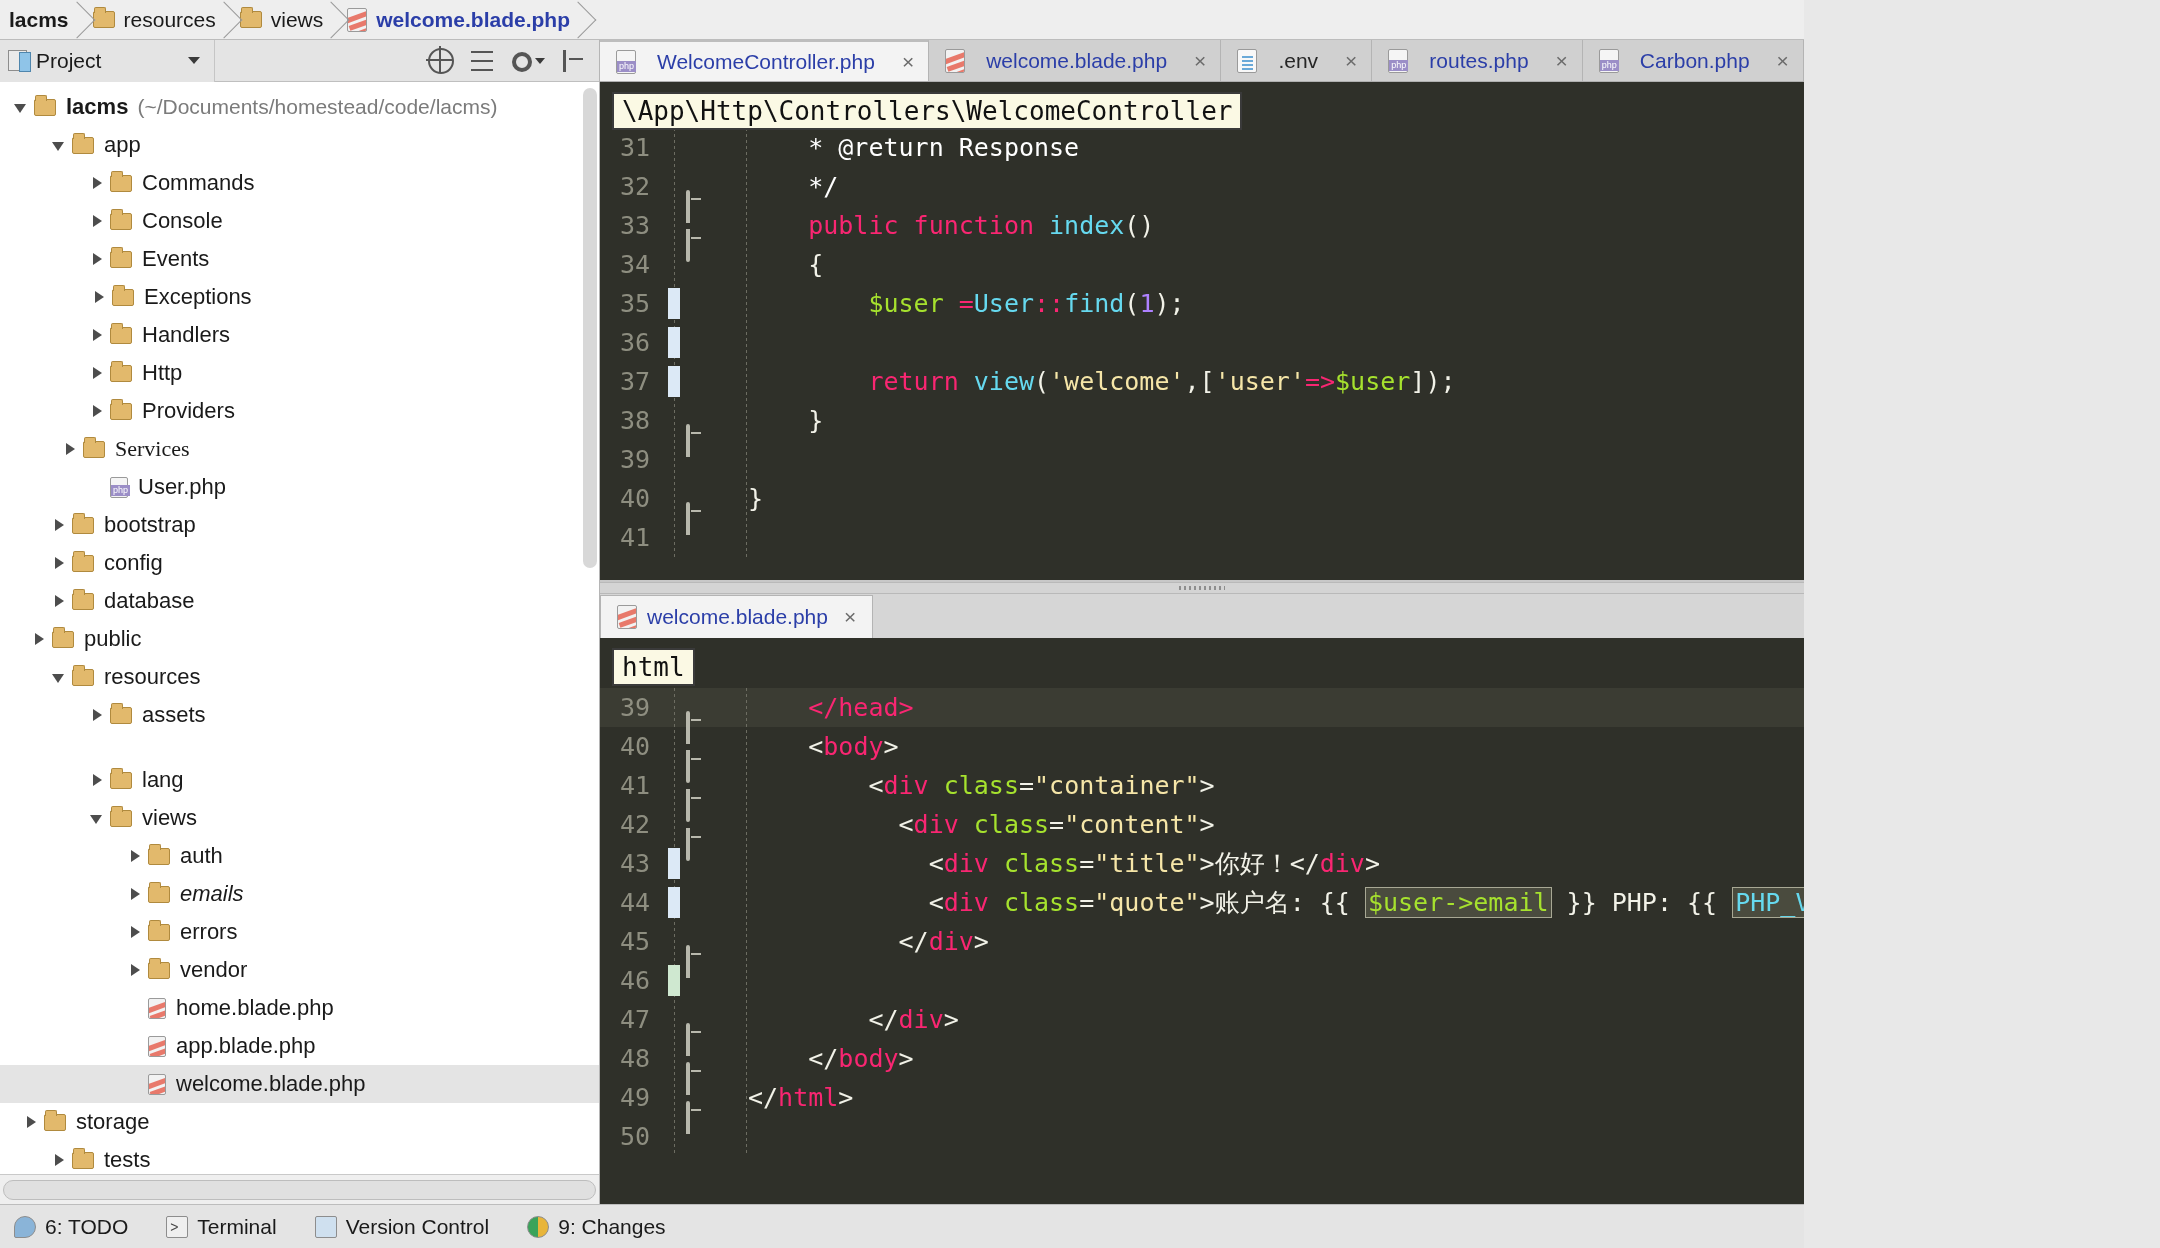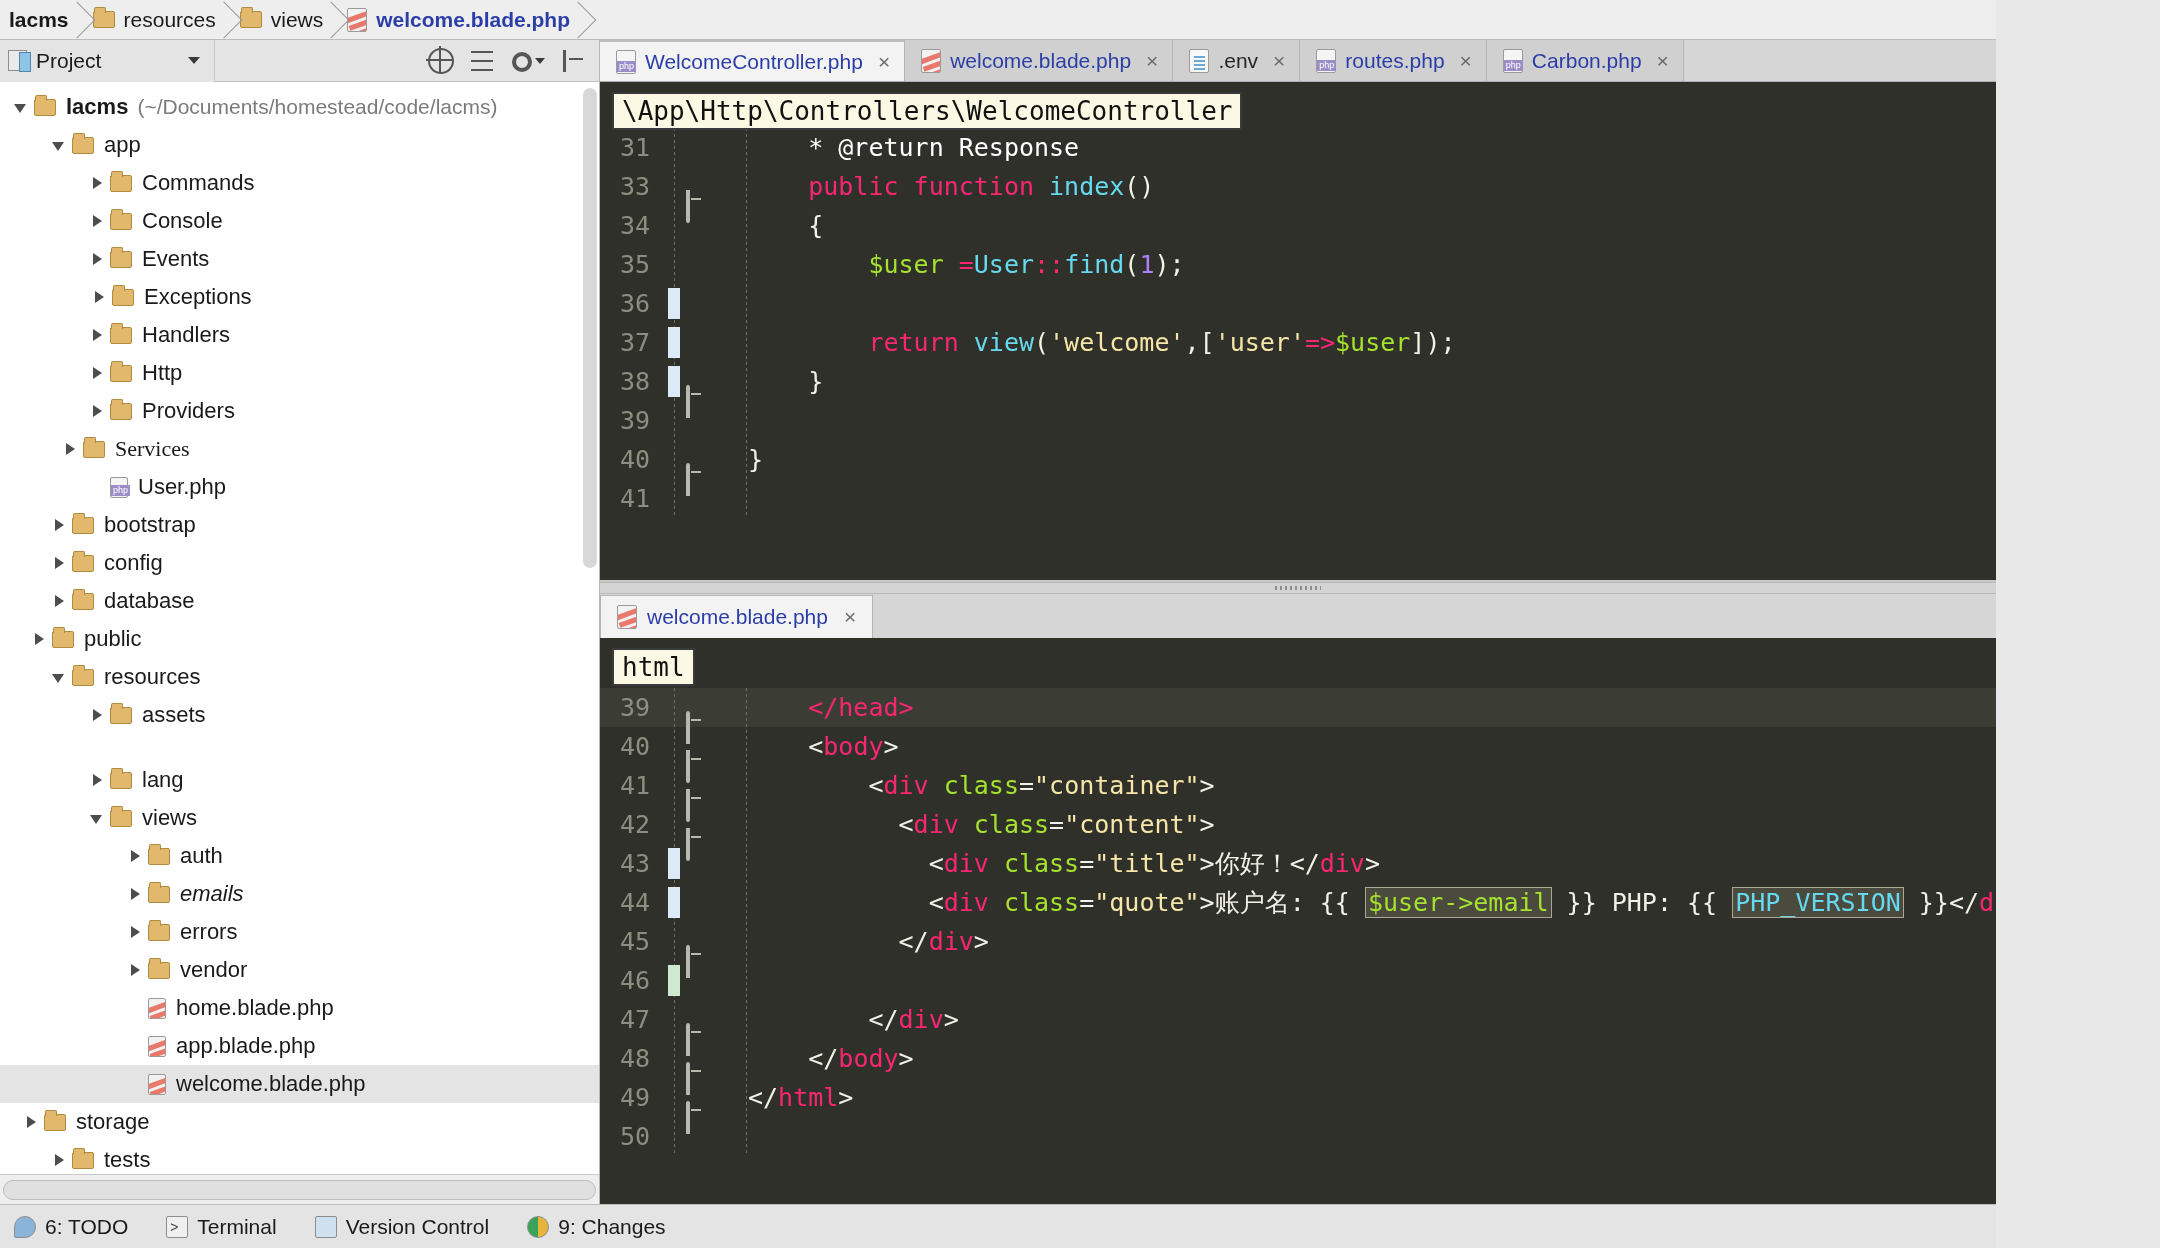"lacms" .app { width: 1996px -> 1804px }
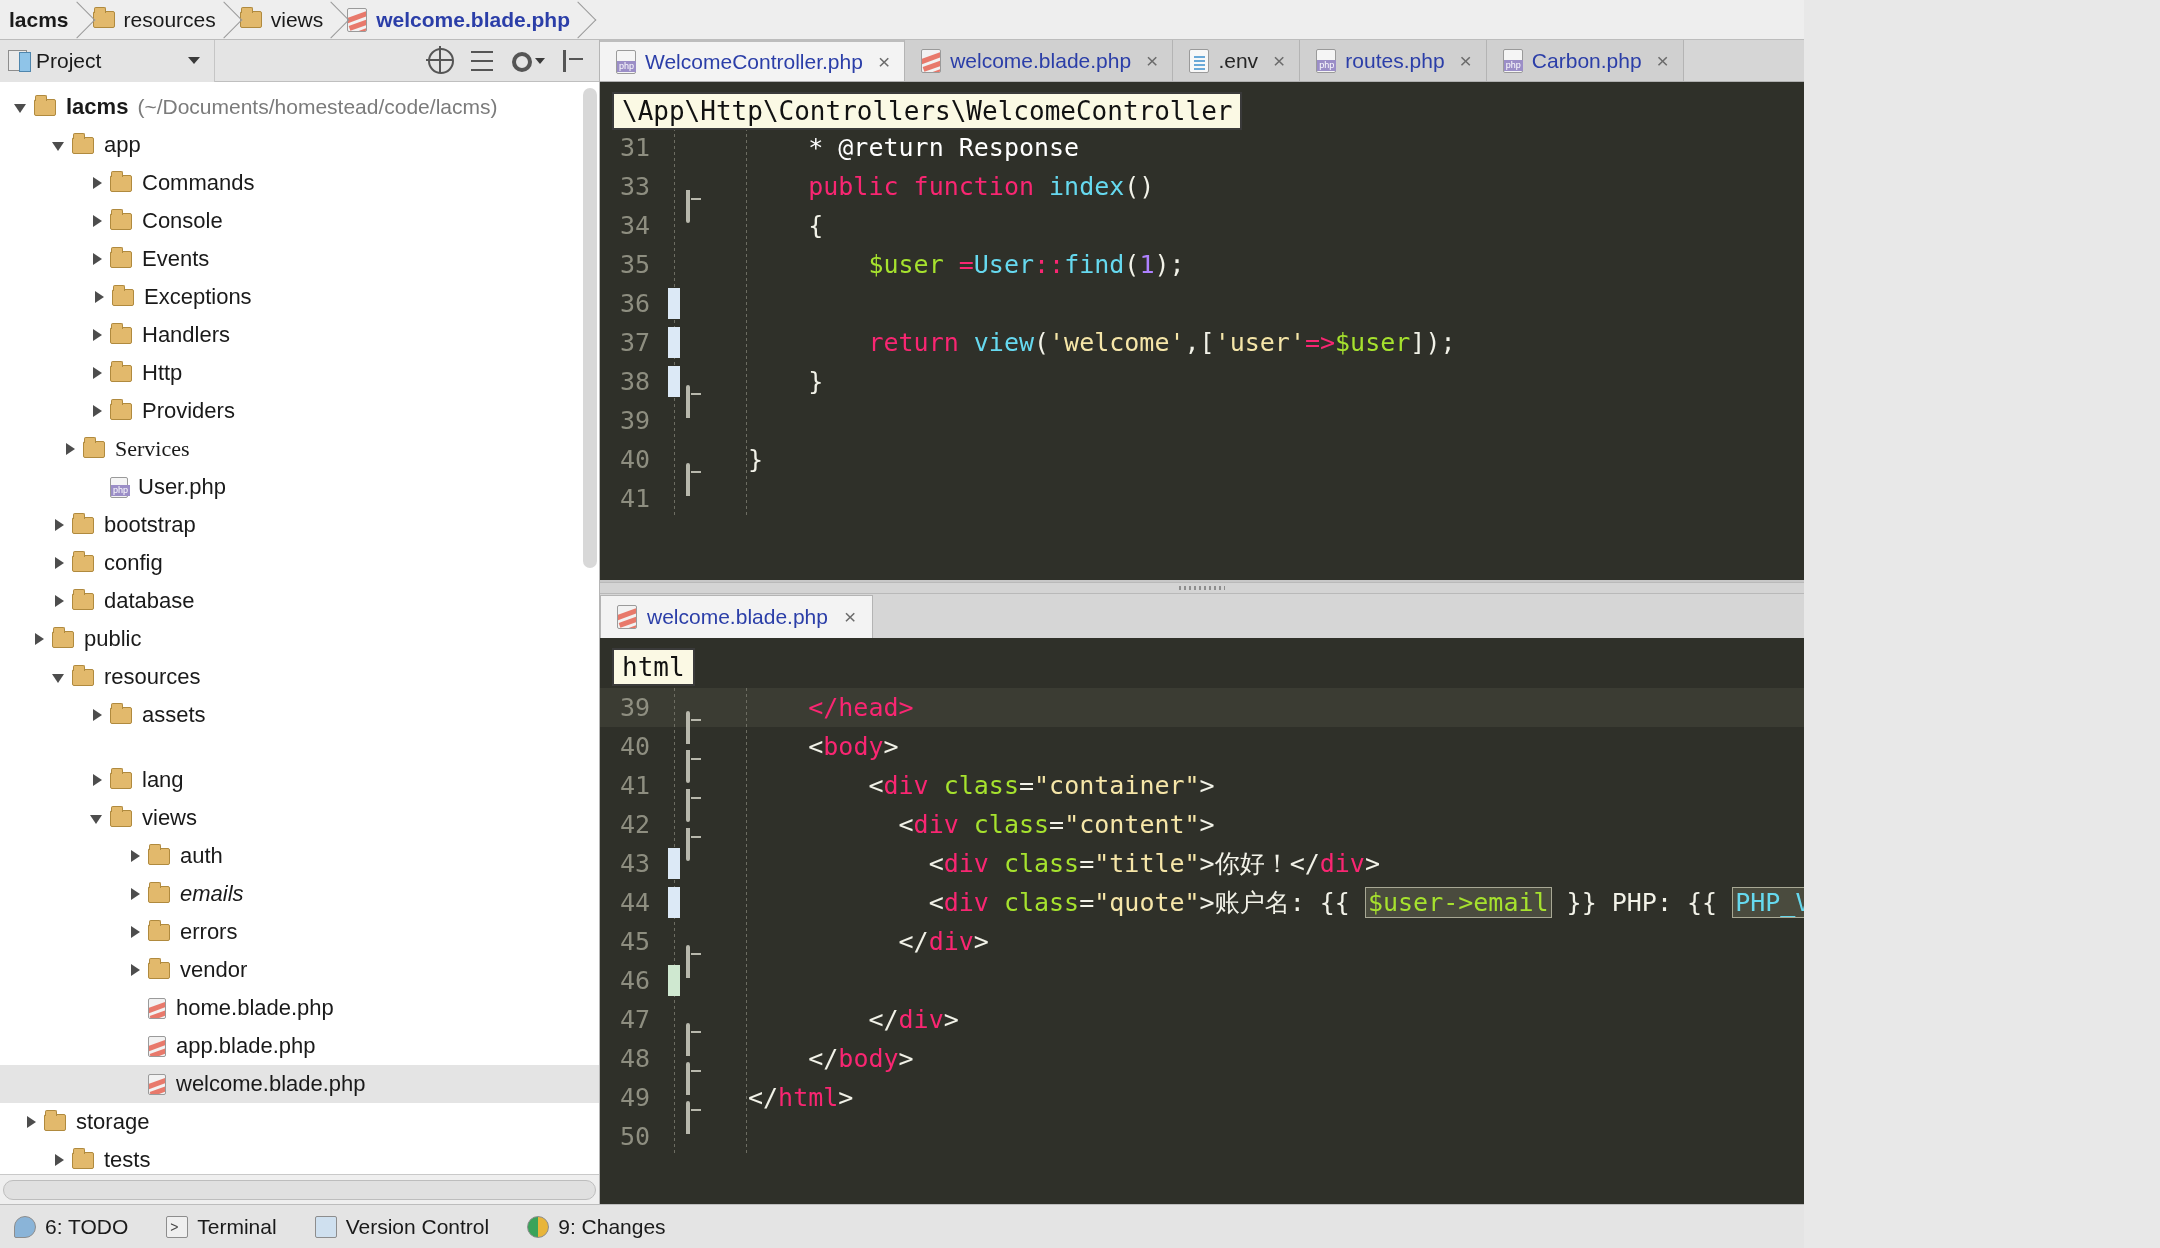"WelcomeController.php" .tab { gap: 9px -> 21px }
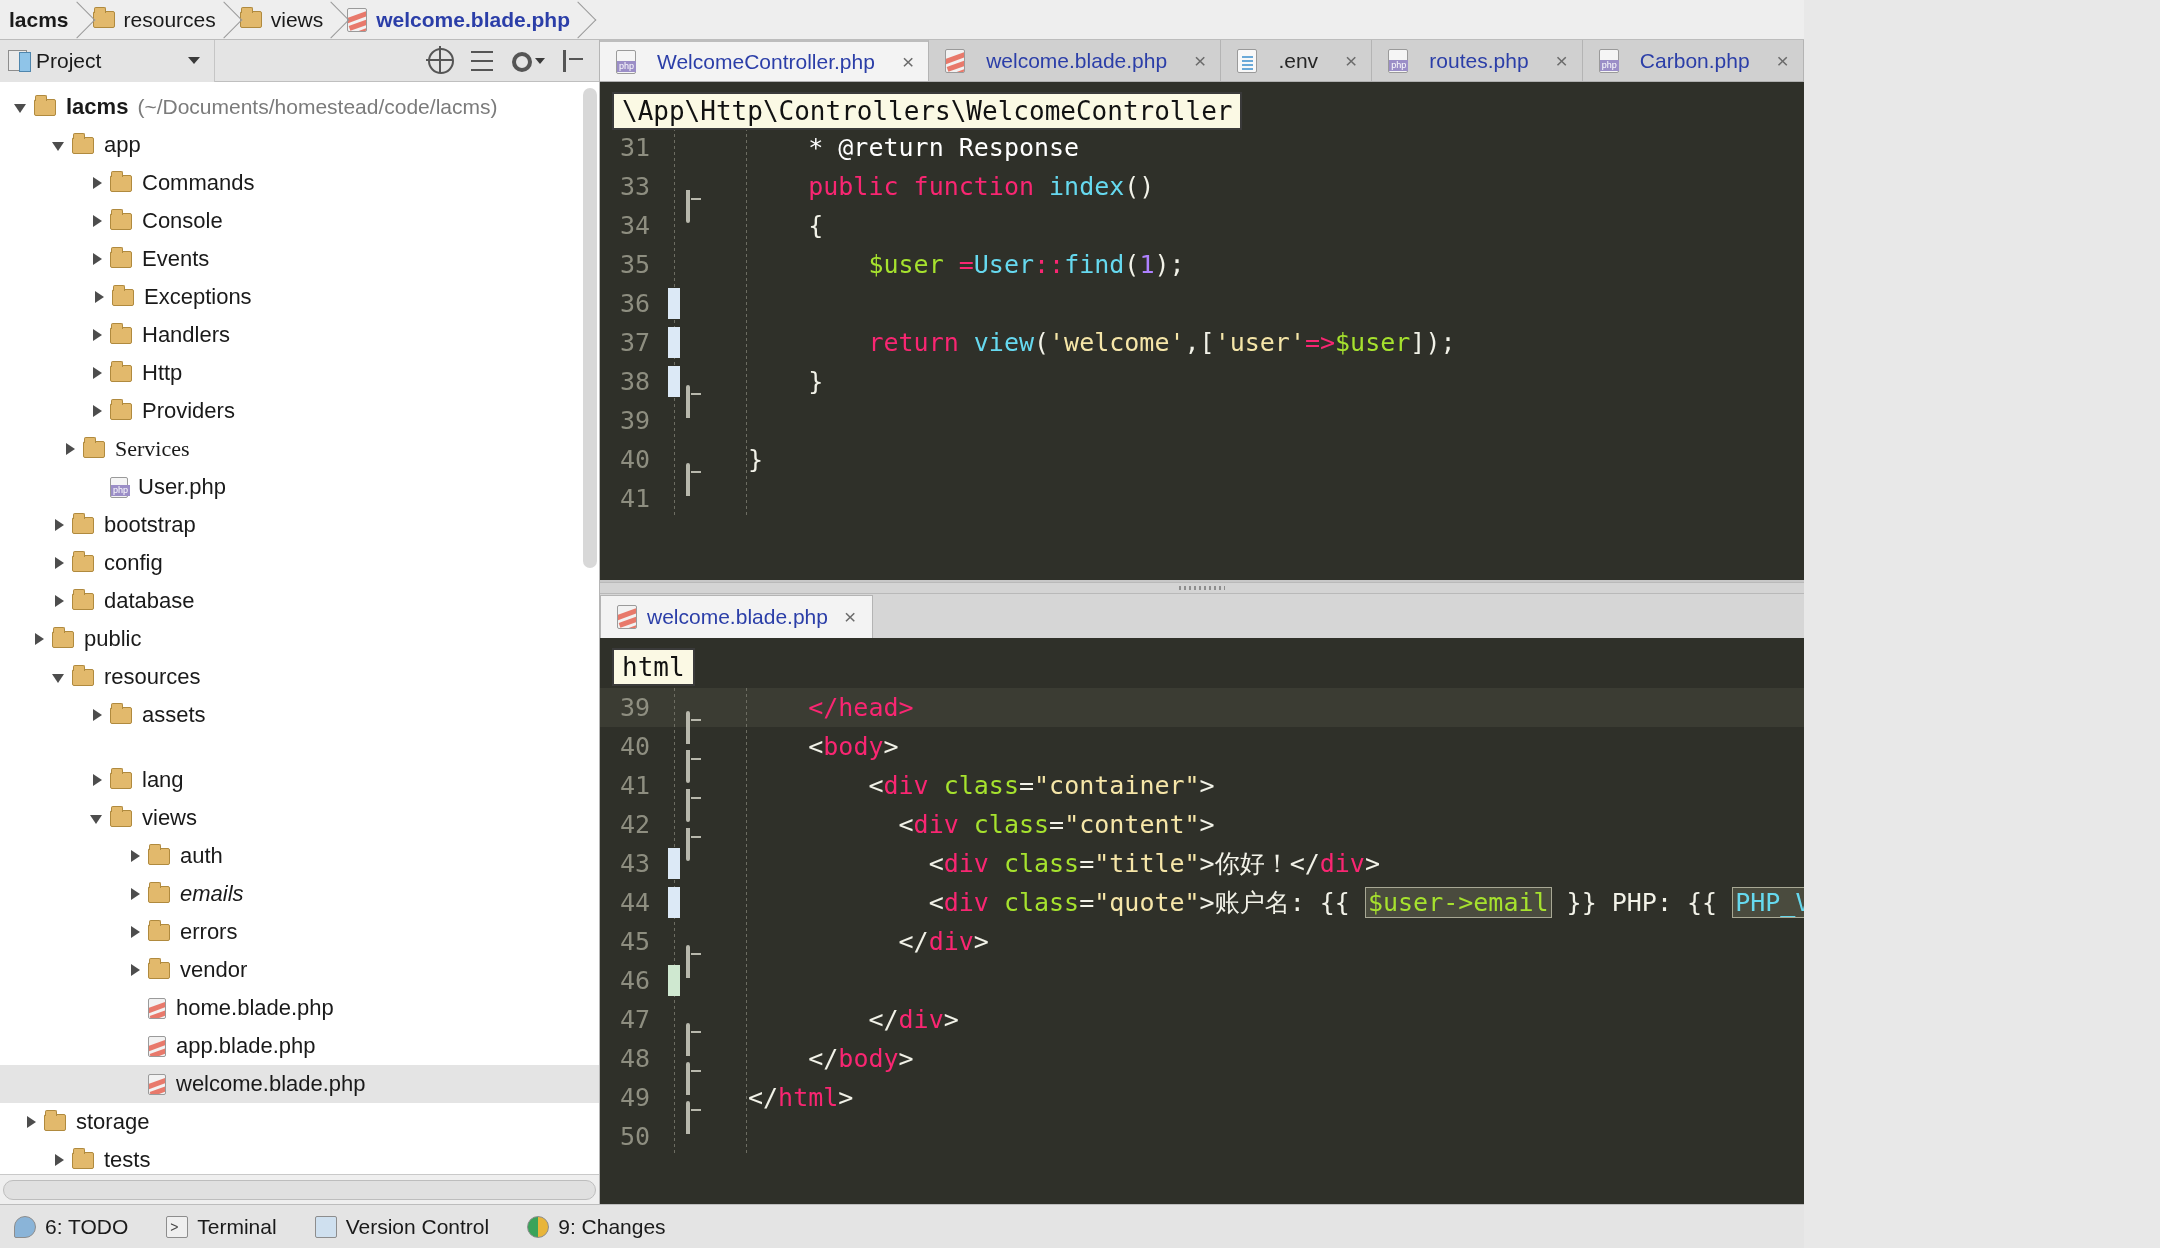"32" div.ln-row { html: none -> <div><div>32</div><div><span><span></span></span></div><div><span> </span><span>*/</span></div></div> }
